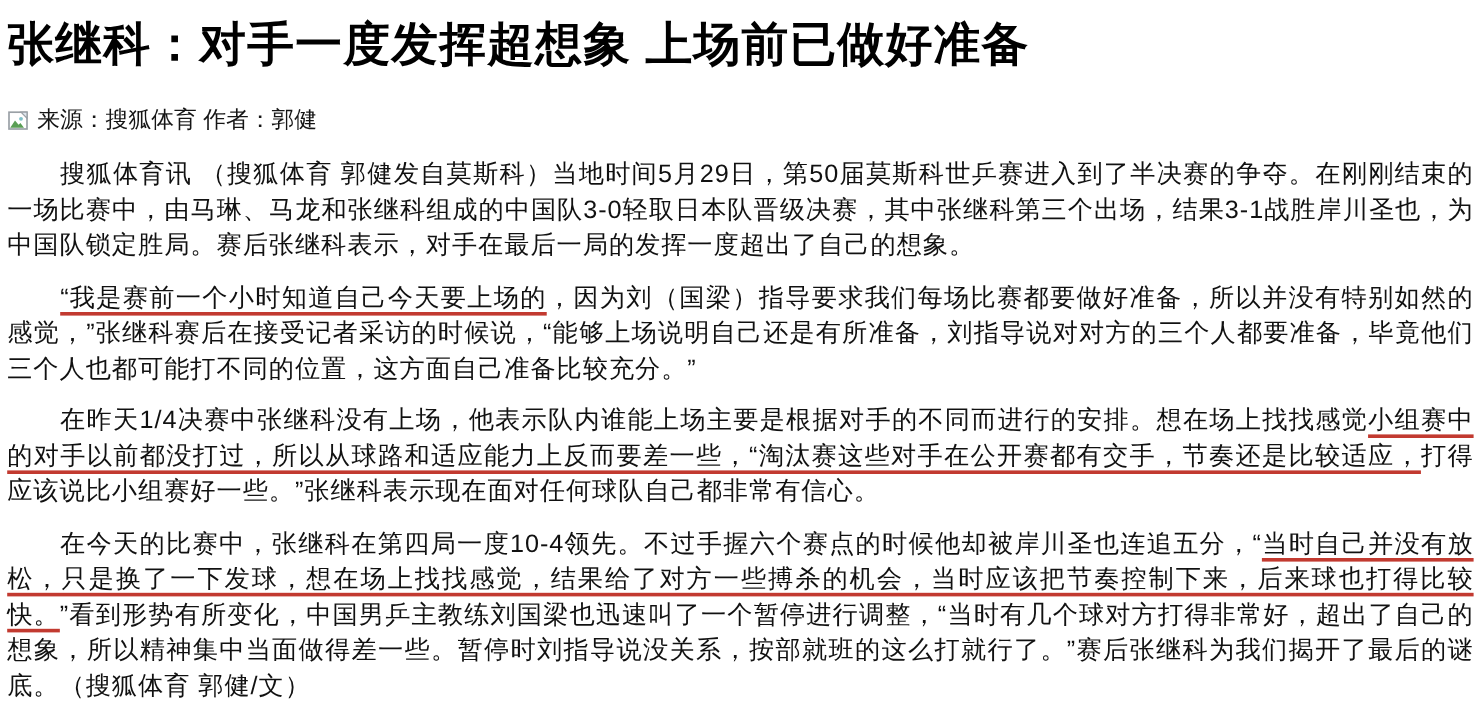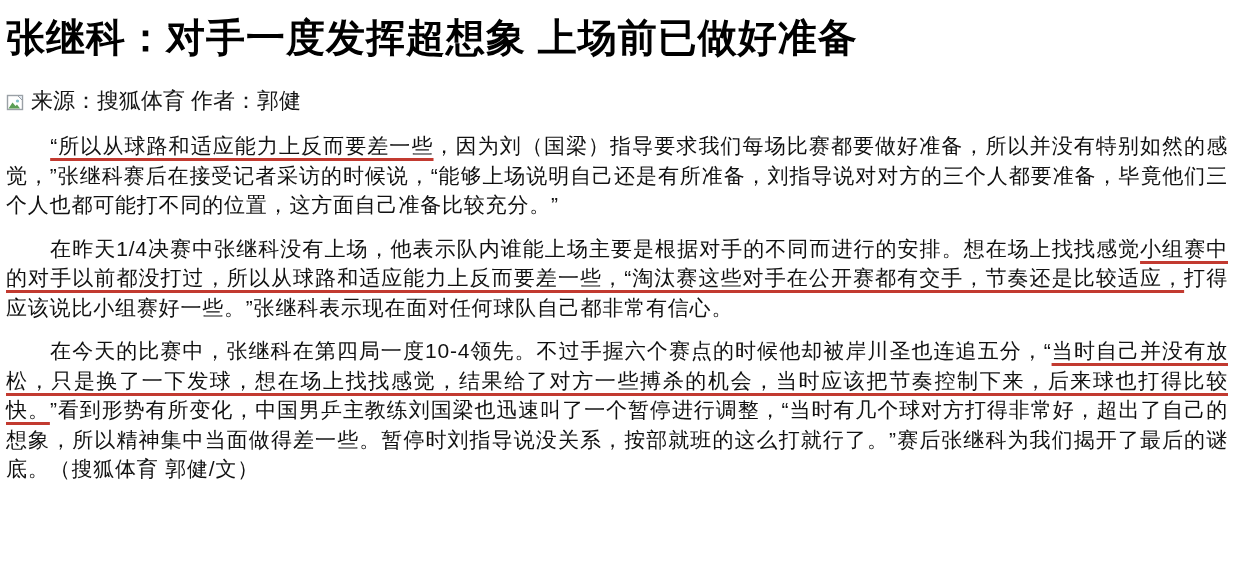"来源：搜狐体育 作者：郭健" .meta { font-size: 22px -> 19px }
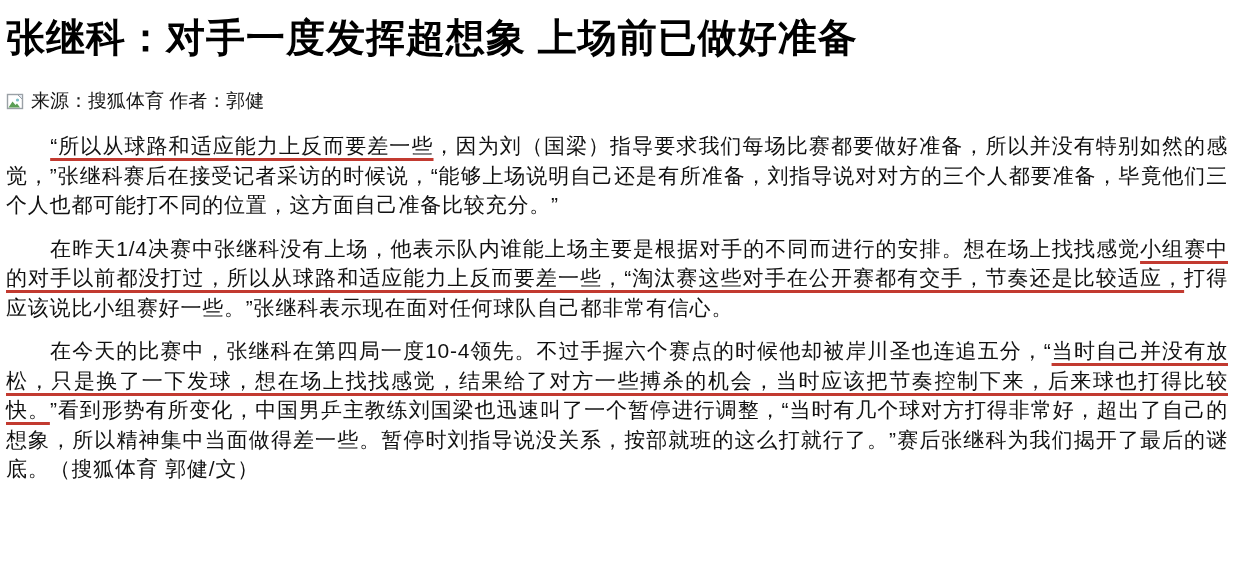"搜狐体育讯 （搜狐体育" p { html: none -> <p><span> 搜狐体育讯 （搜狐体育 郭健发自莫斯科）当地时间5月29日，第50届莫斯科世乒赛进入到了半决赛的争夺。在刚刚结束的一场比赛中，由马琳、马龙和张继科组成的中国队3-0轻取日本队晋级决赛，其中张继科第三个出场，结果3-1战胜岸川圣也，为中国队锁定胜局。赛后张继科表示，对手在最后一局的发挥一度超出了自己的想象。</span></p> }
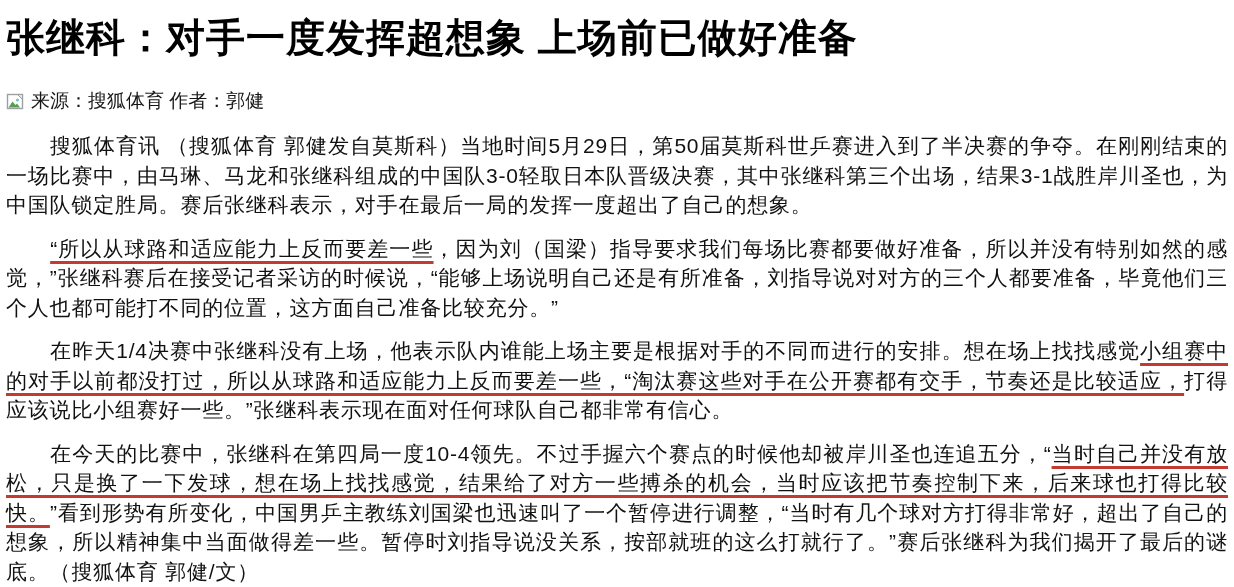"“所以从球路和适应能力上反而要差一些" span.u { text: 所以从球路和适应能力上反而要差一些 -> 我是赛前一个小时知道自己今天要上场的 }
